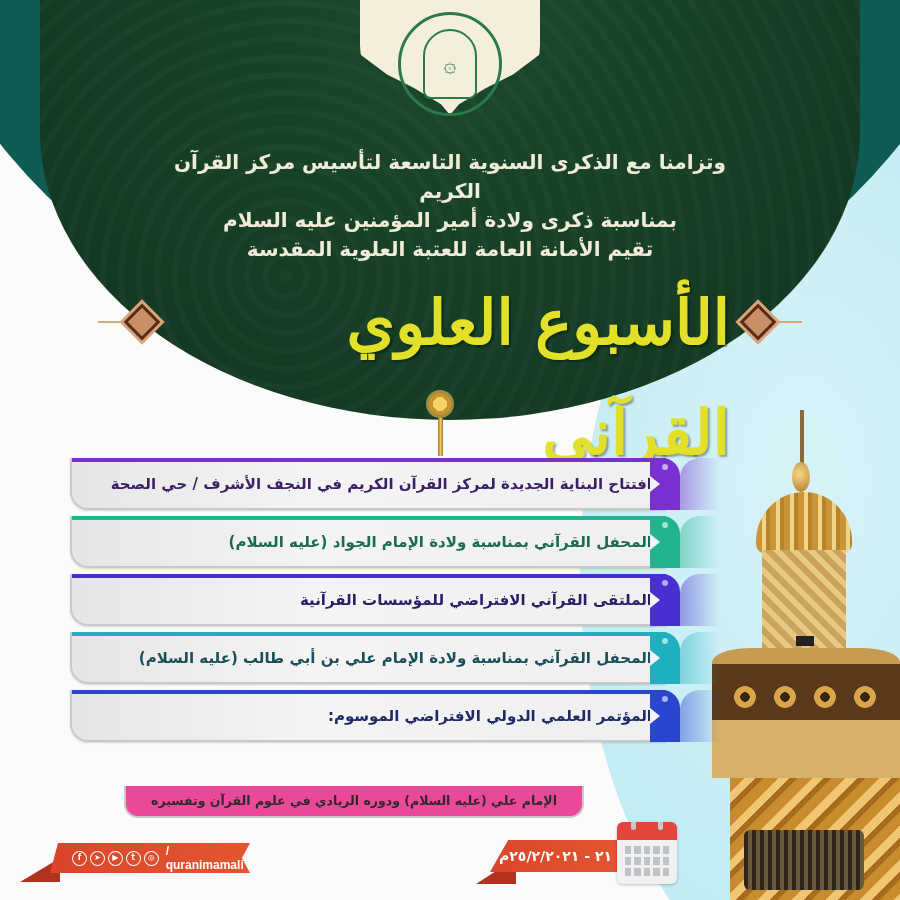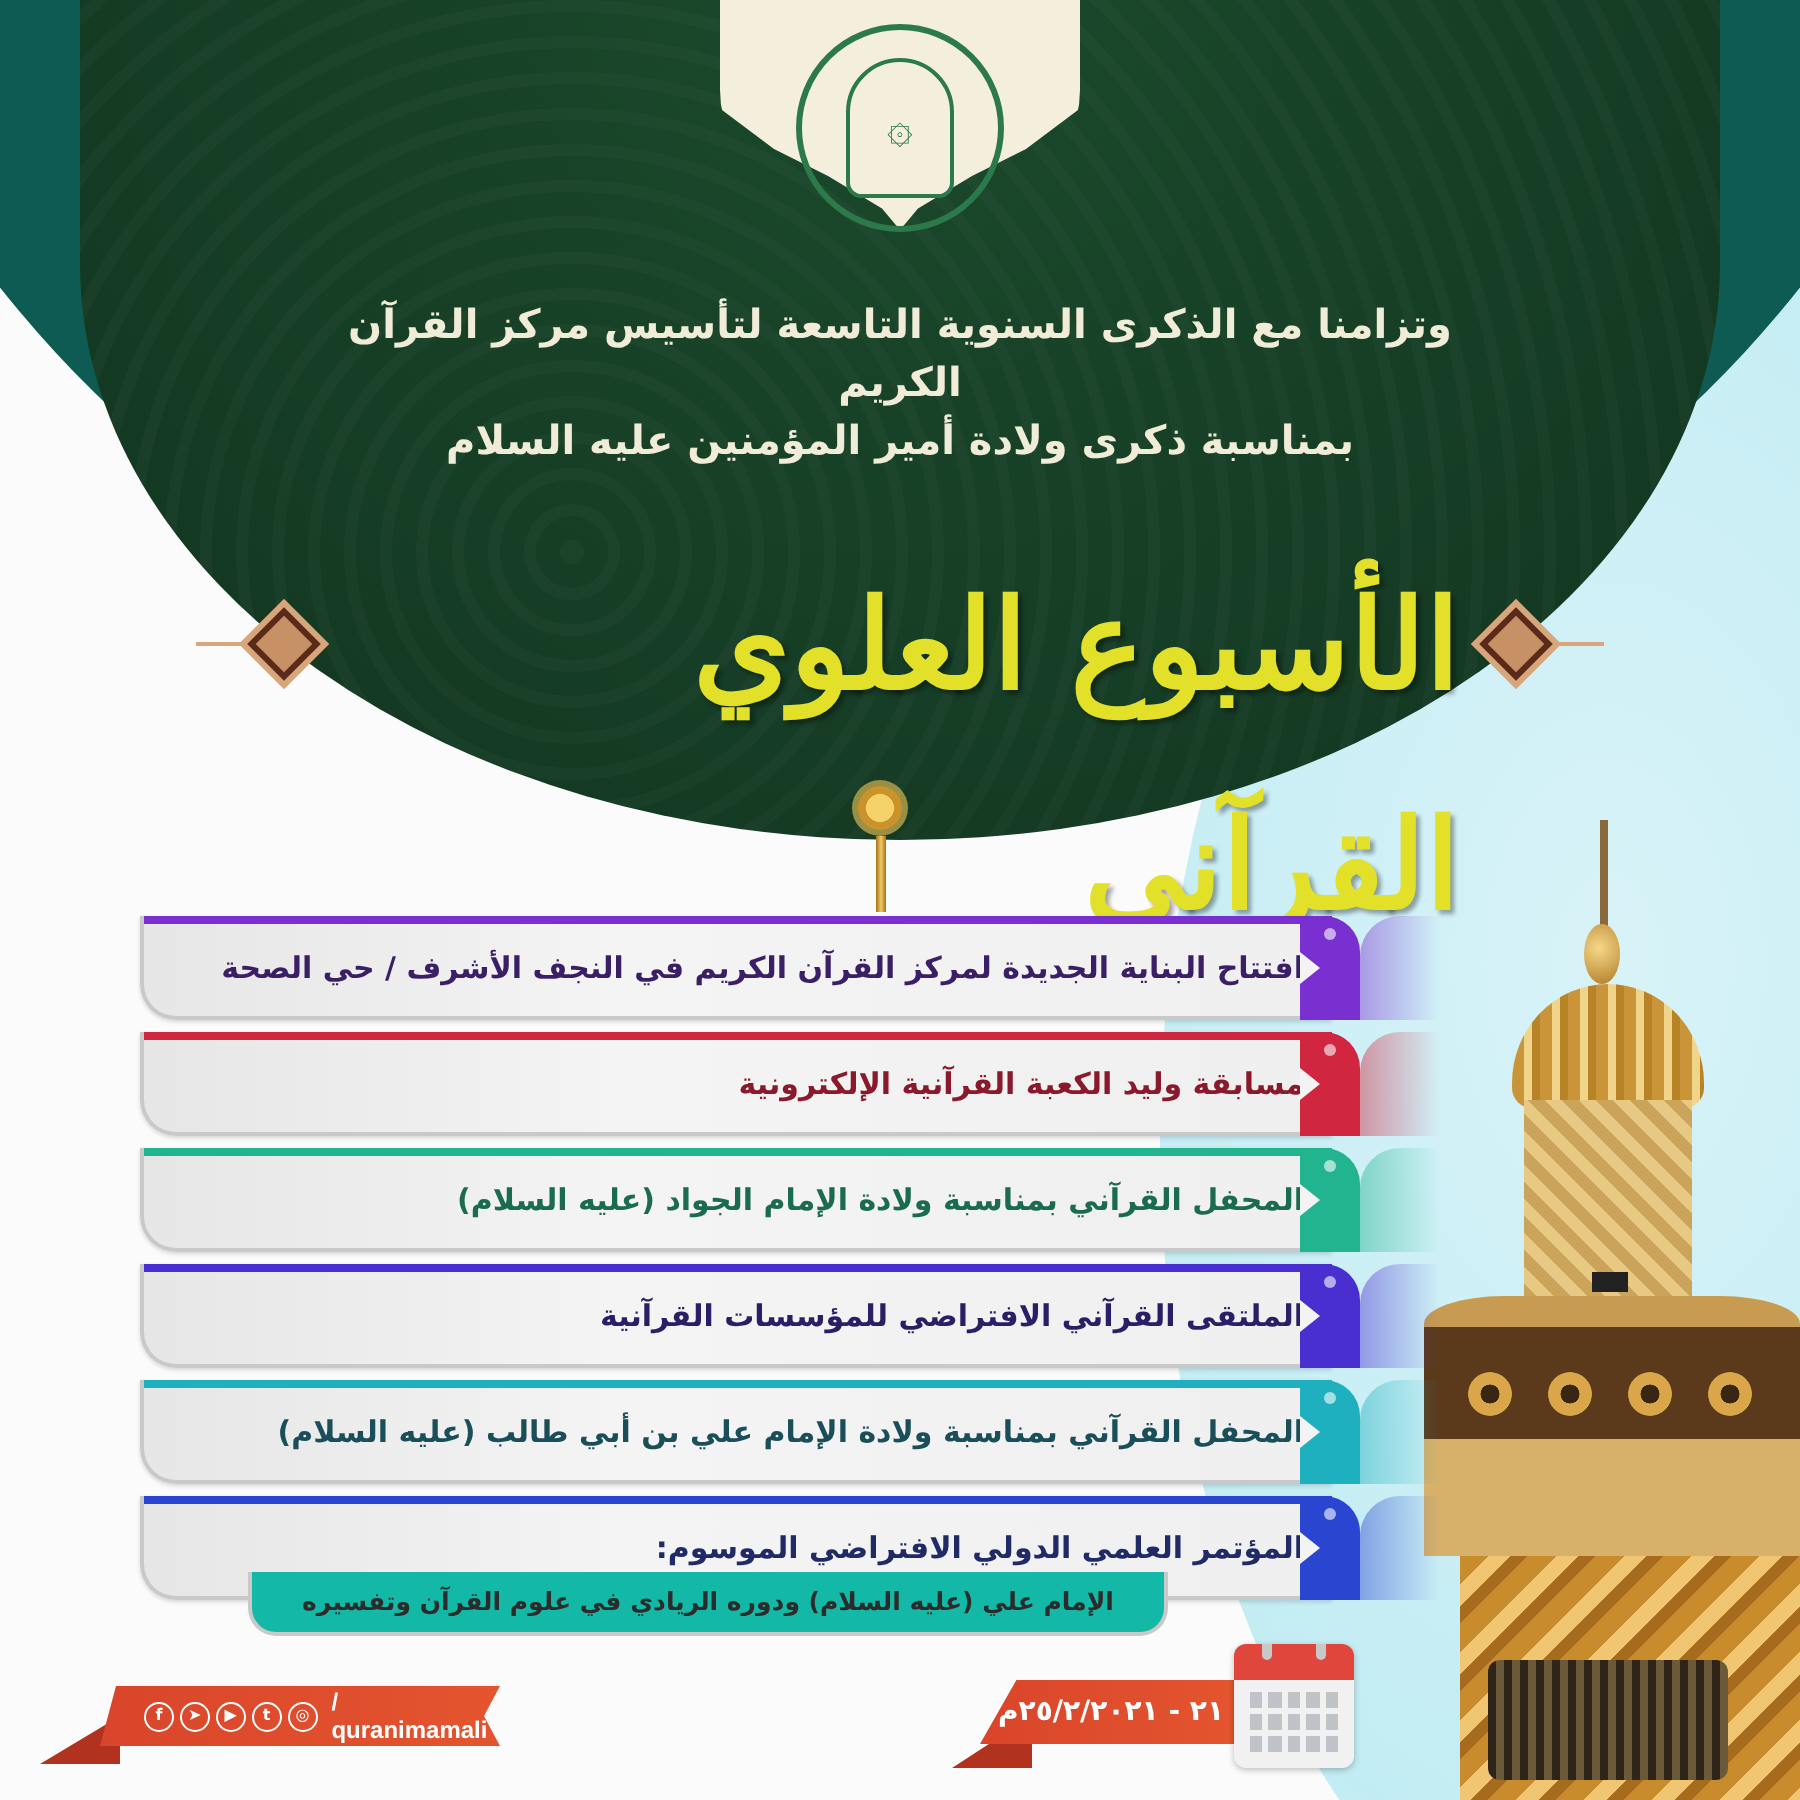"تقيم الأمانة العامة للعتبة العلوية" div { html: none -> <div>تقيم الأمانة العامة للعتبة العلوية المقدسة</div> }
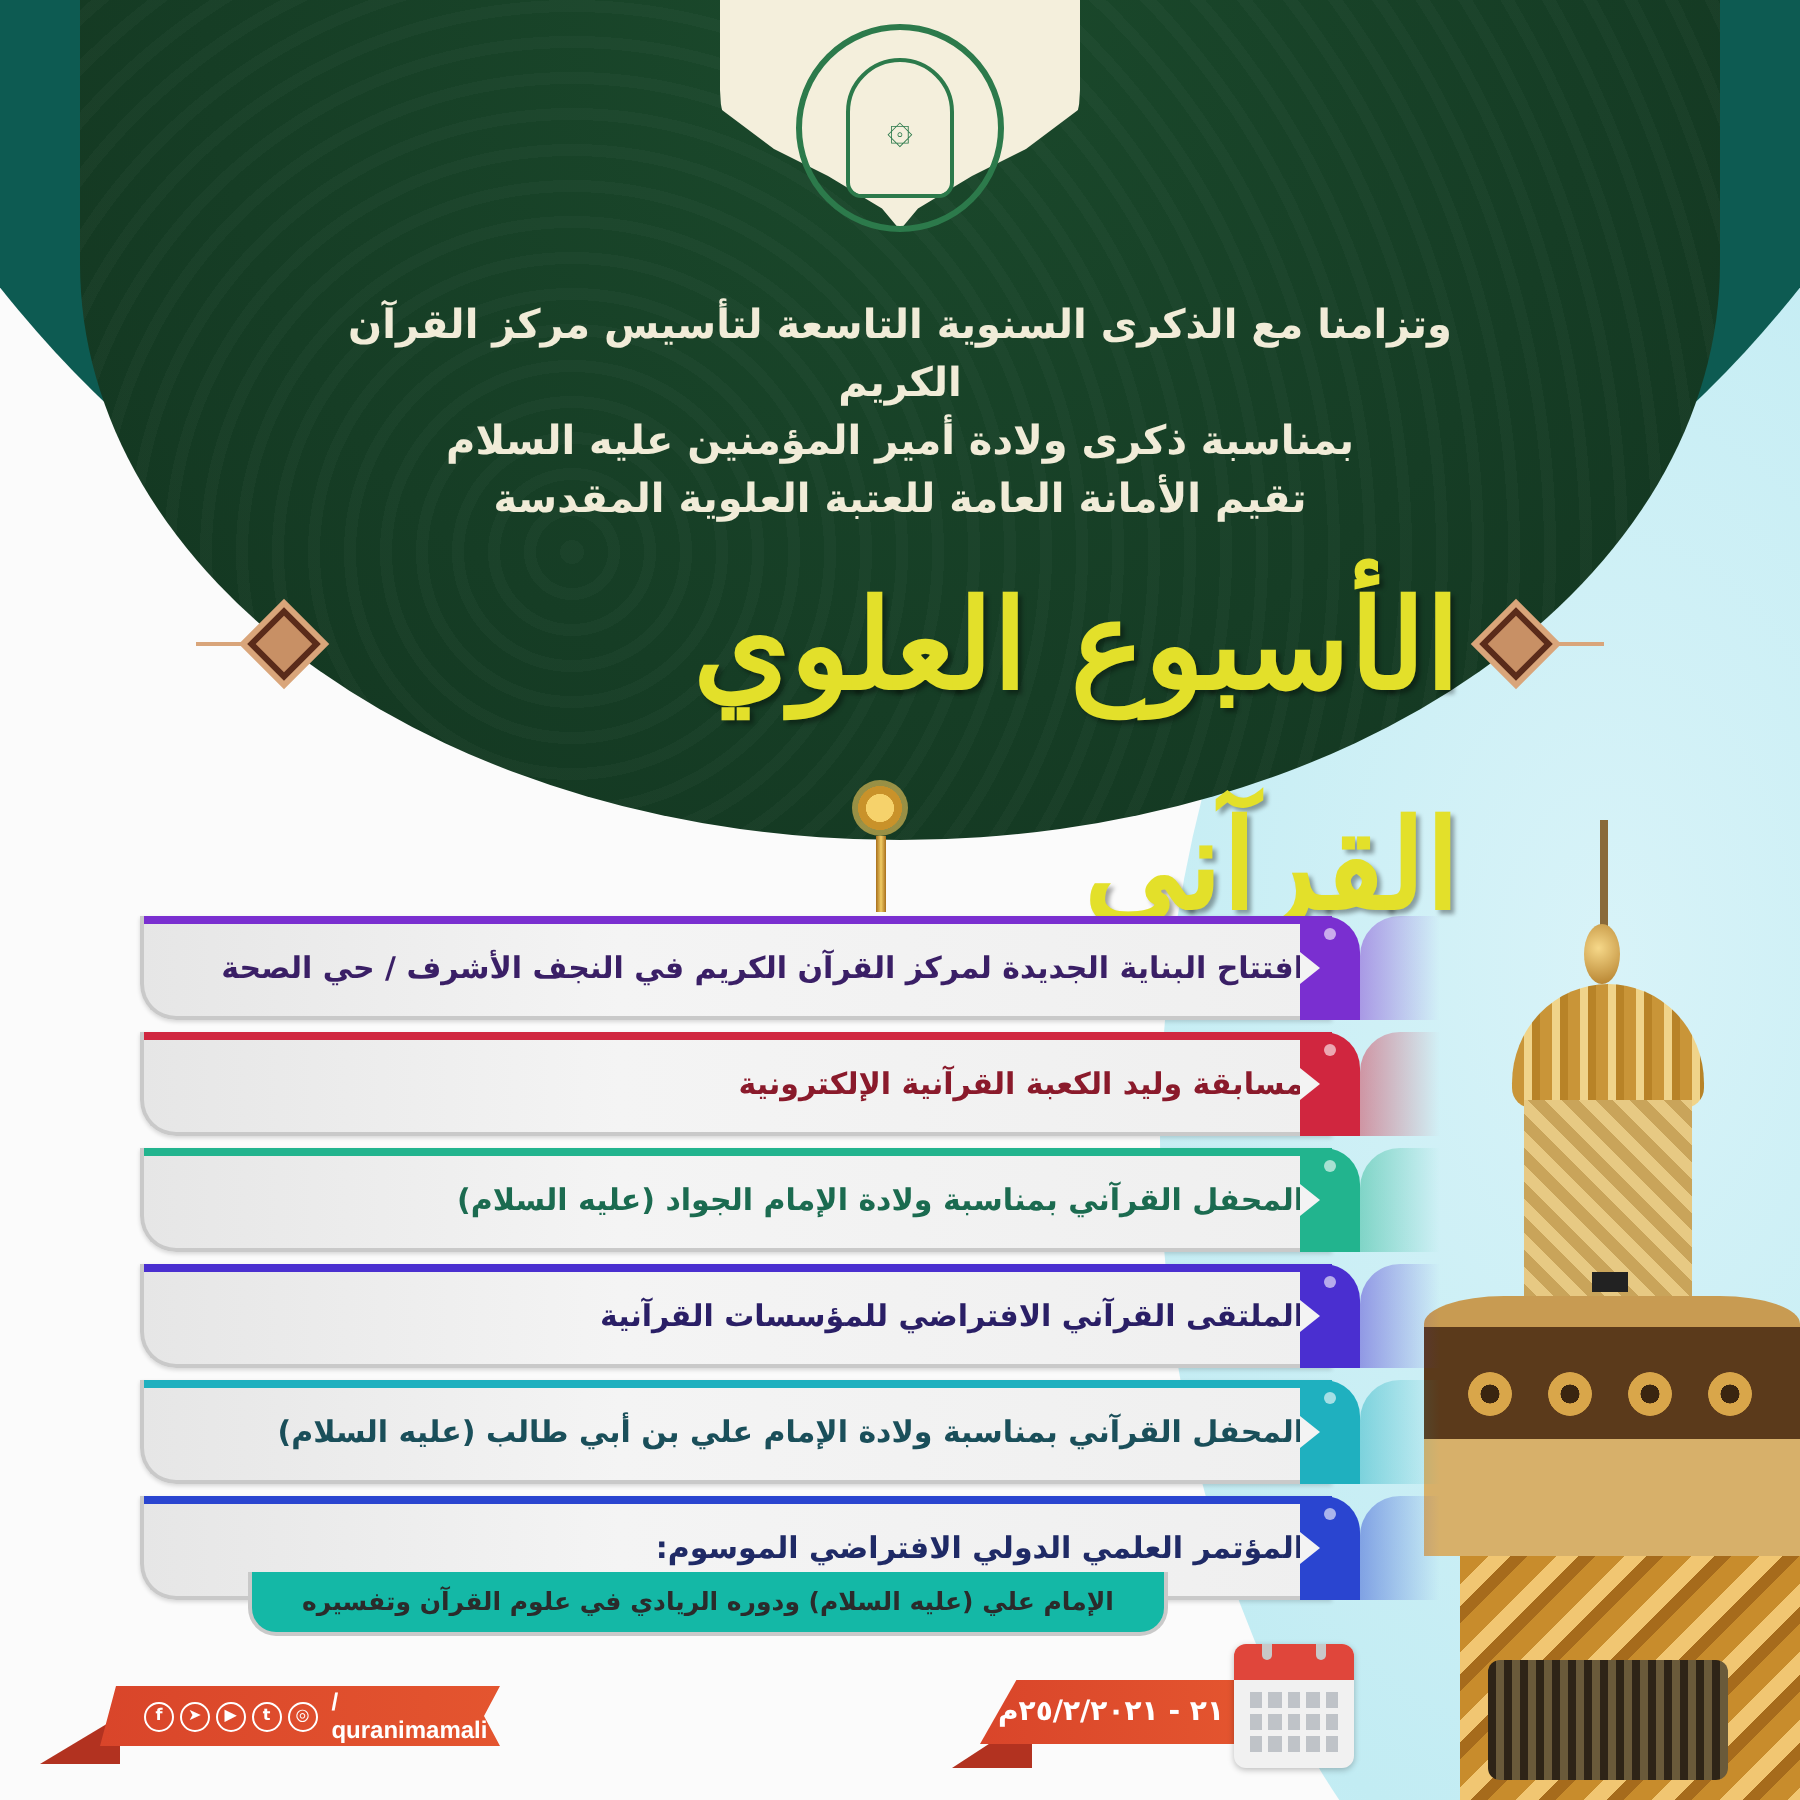"مسابقة وليد الكعبة القرآنية الإلكترونية" div.event { html: <div> <div></div> <div>مسابقة وليد الكعبة القرآنية الإلكترونية</div> <div> <span></span> </div> <div></div> </div> -> none }
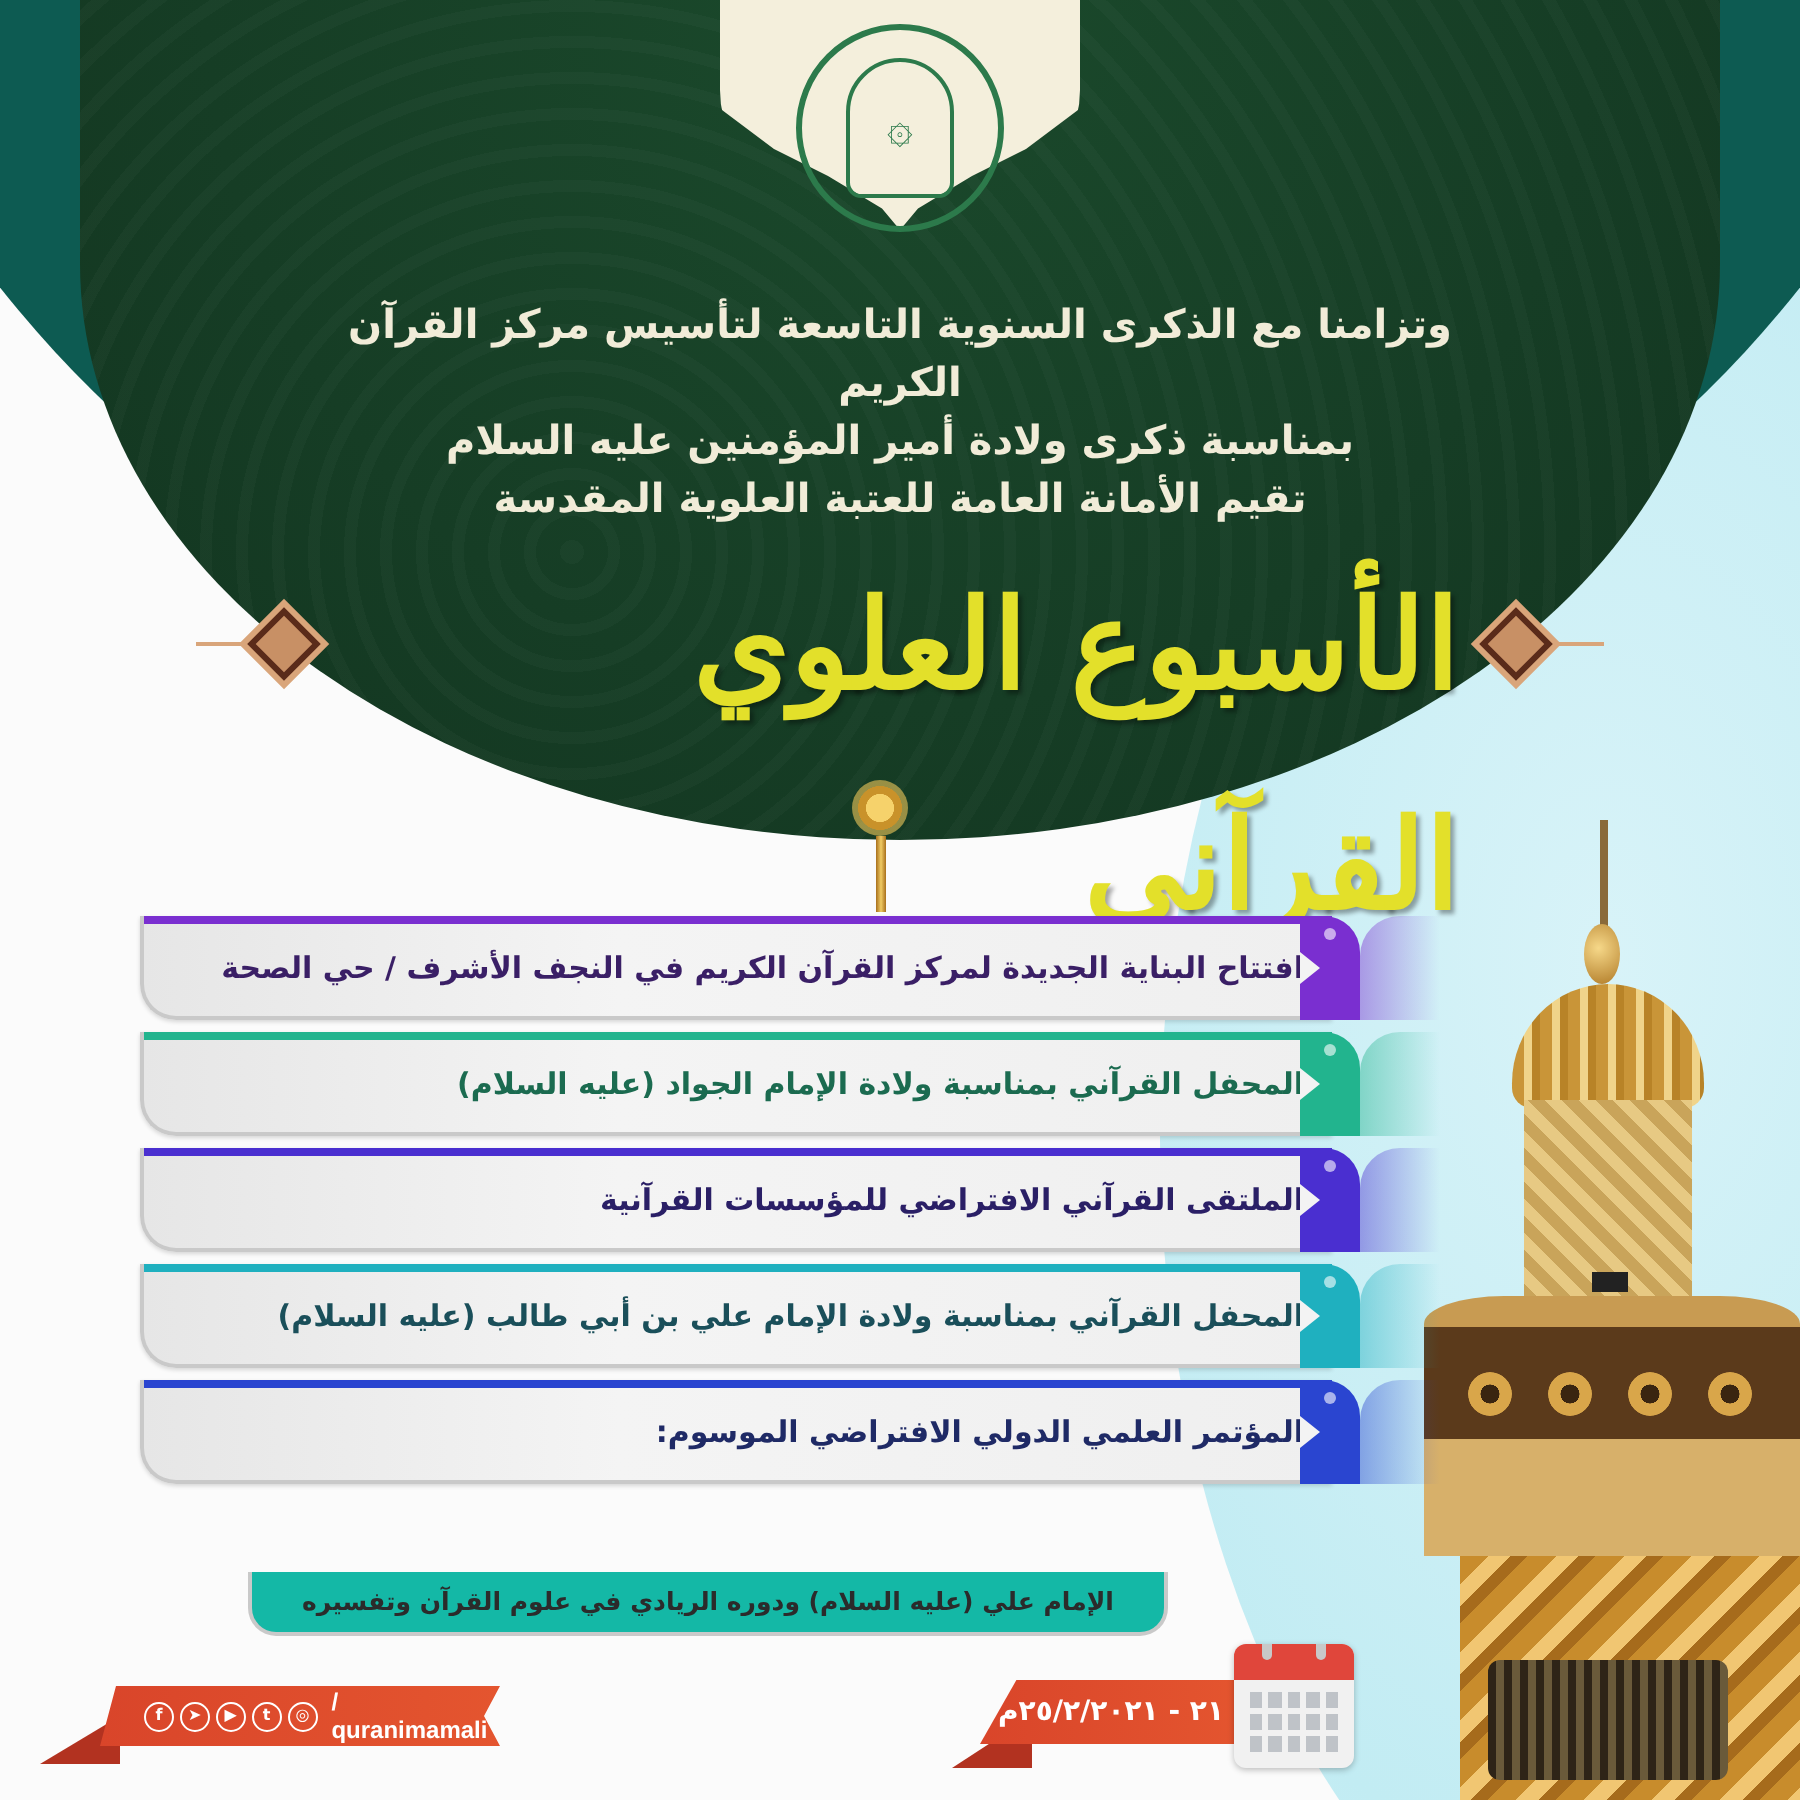"الإمام علي (عليه السلام) ودوره" .subcard { background: #14b8a6 -> #ec4899 }
